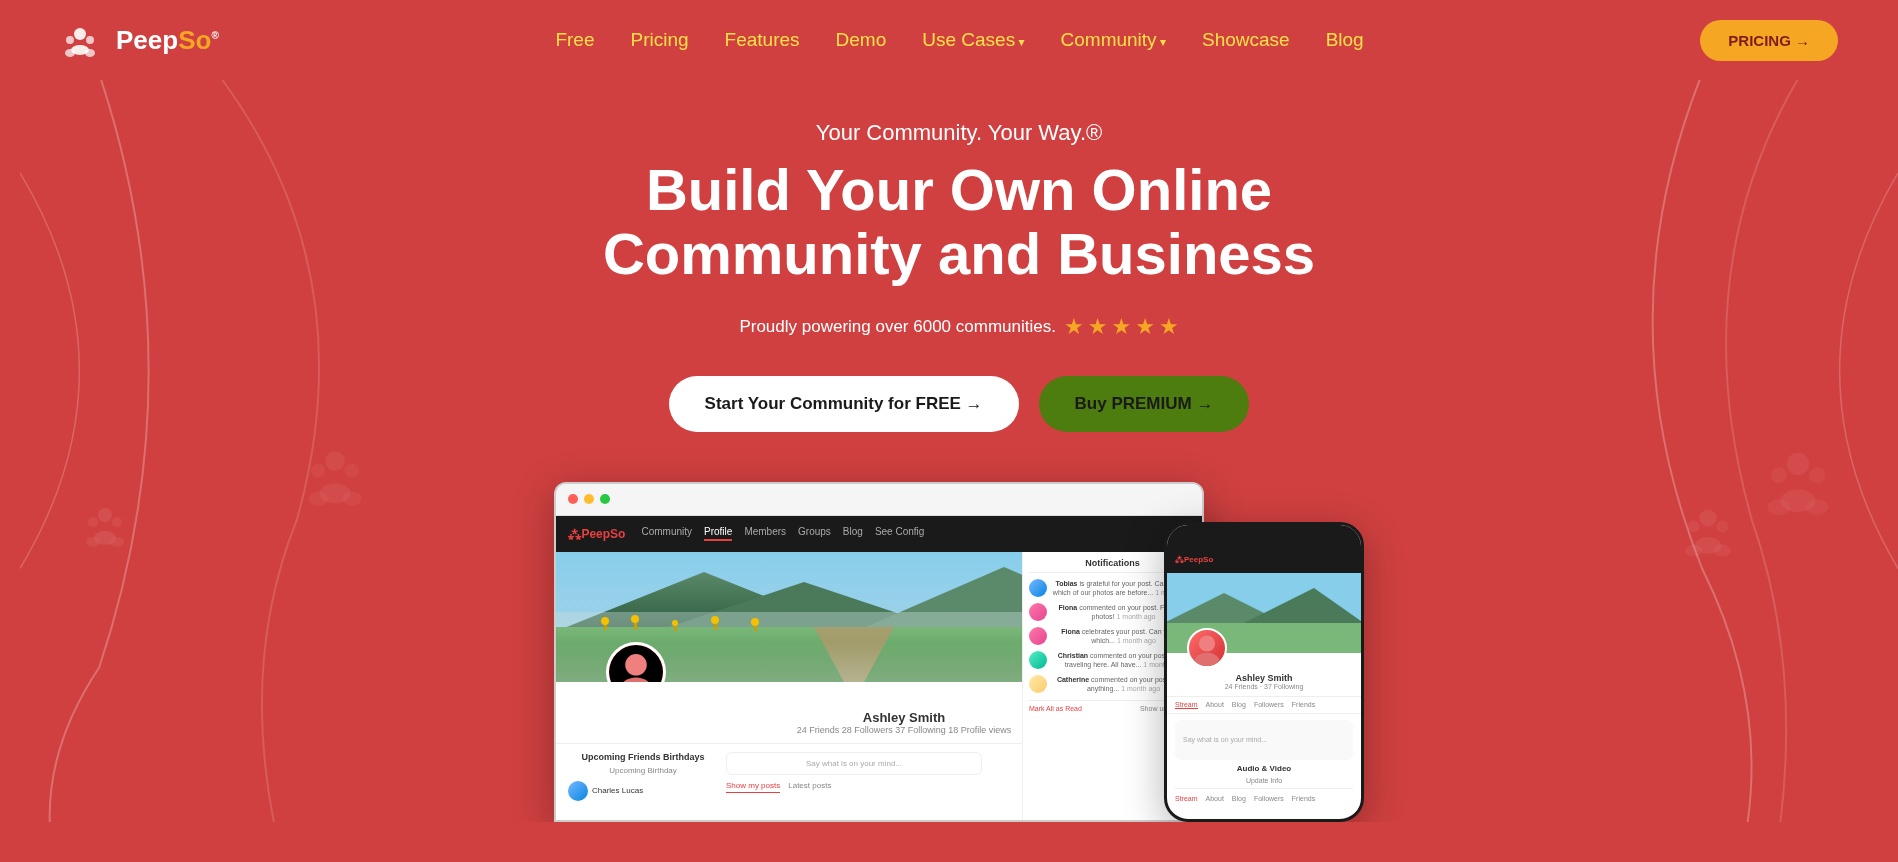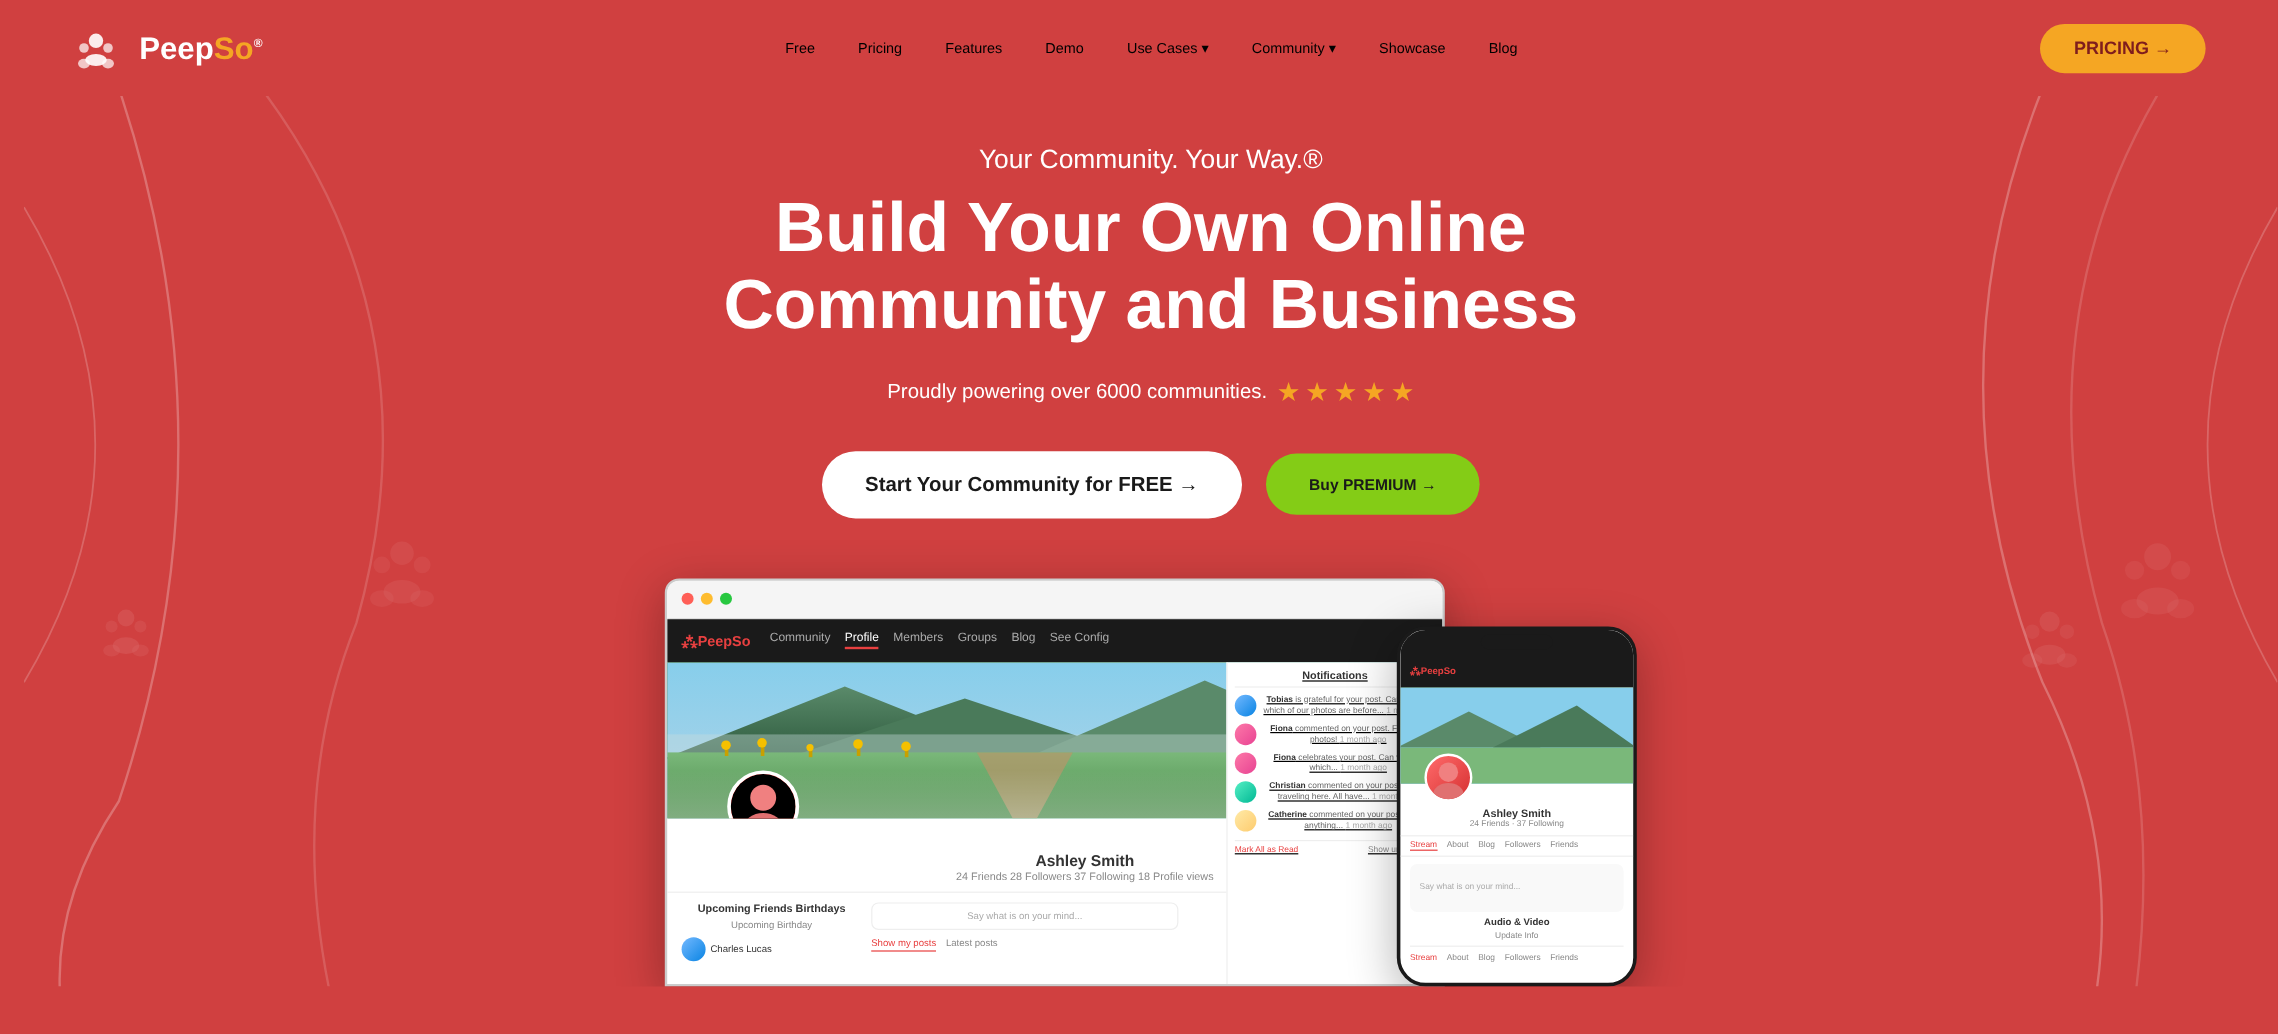"Free" .nav-links li a { color: #000000 -> #fde047; font-size: 12px -> 19px }
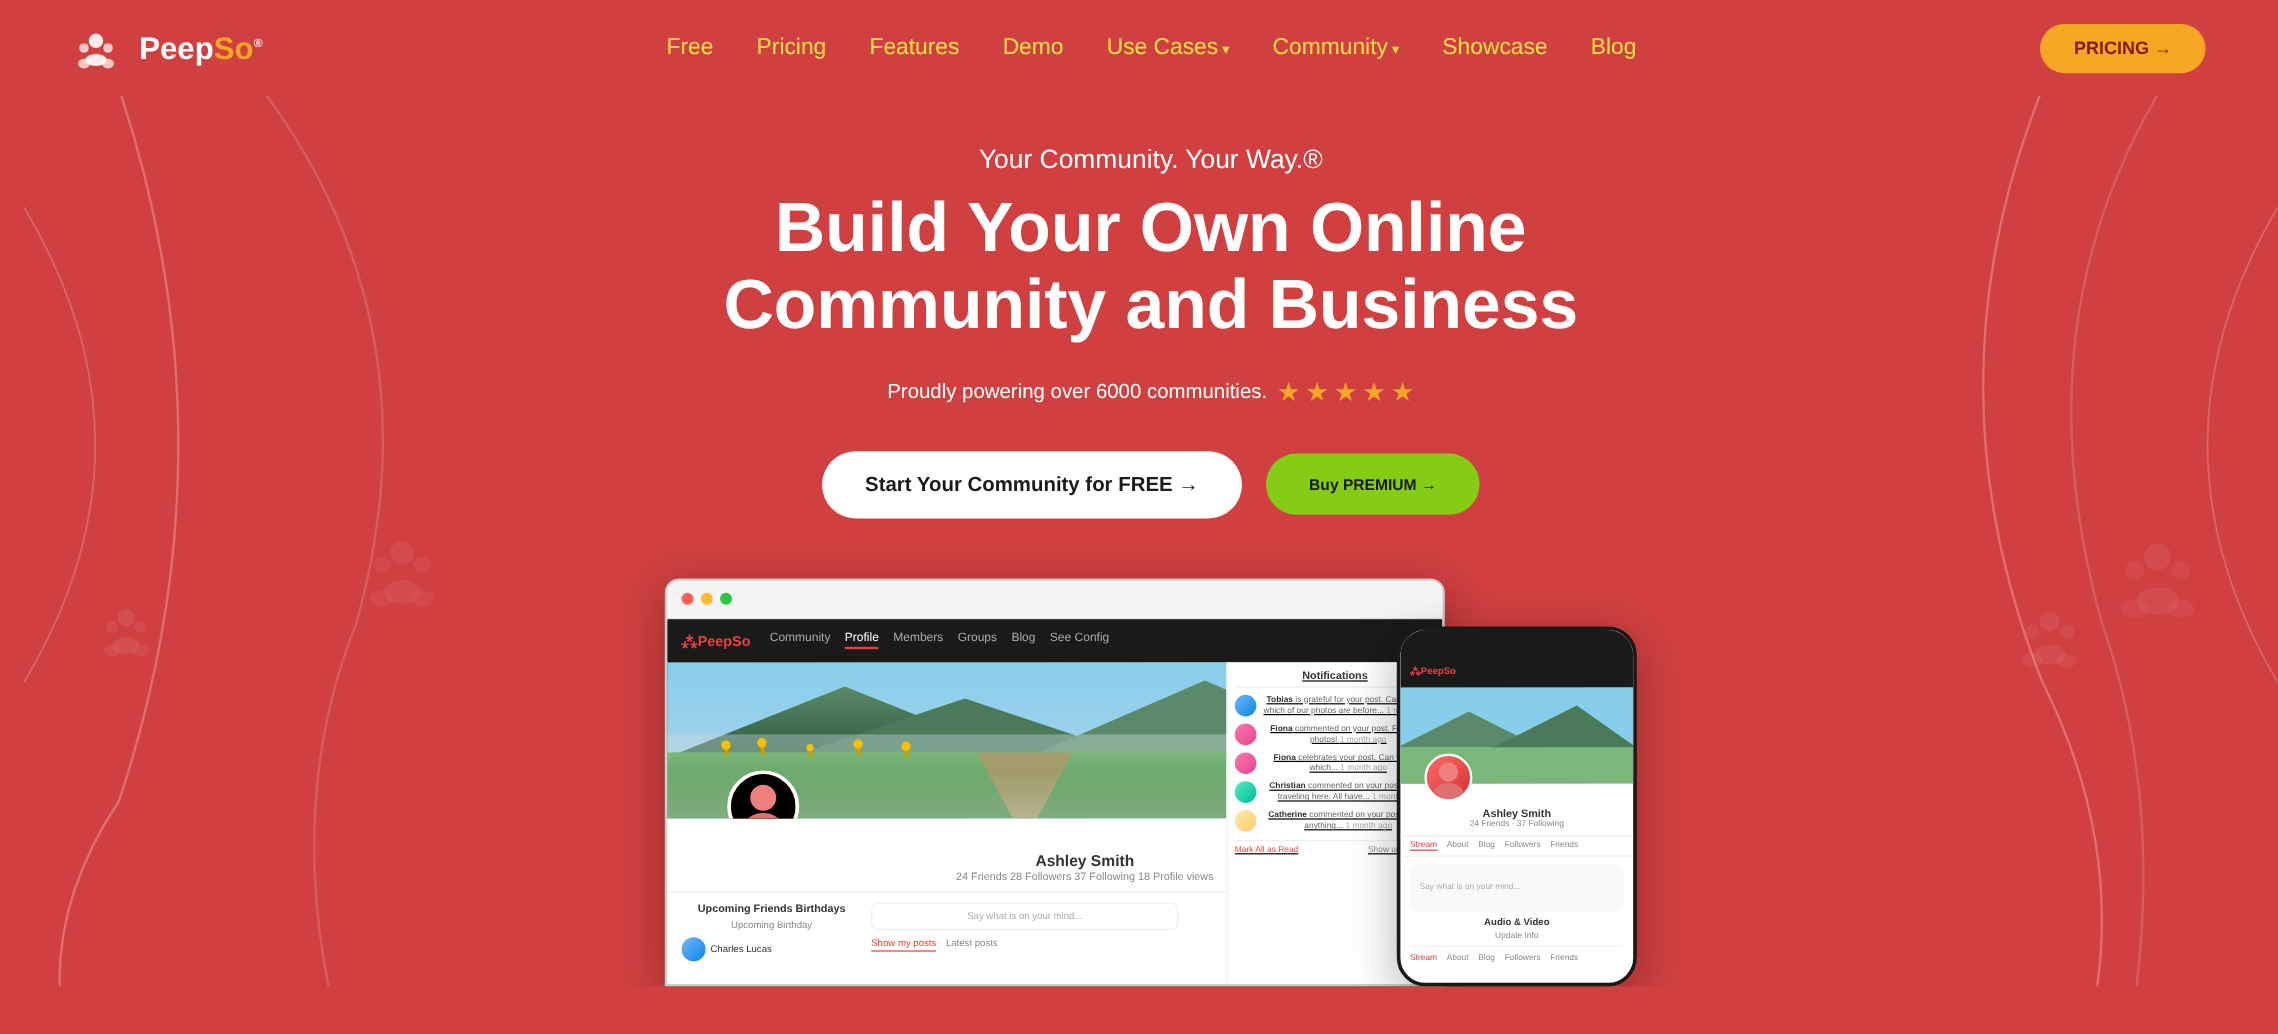"Buy PREMIUM →" .btn-premium { background: #84cc16 -> #4d7c0f; font-size: 13px -> 17px }
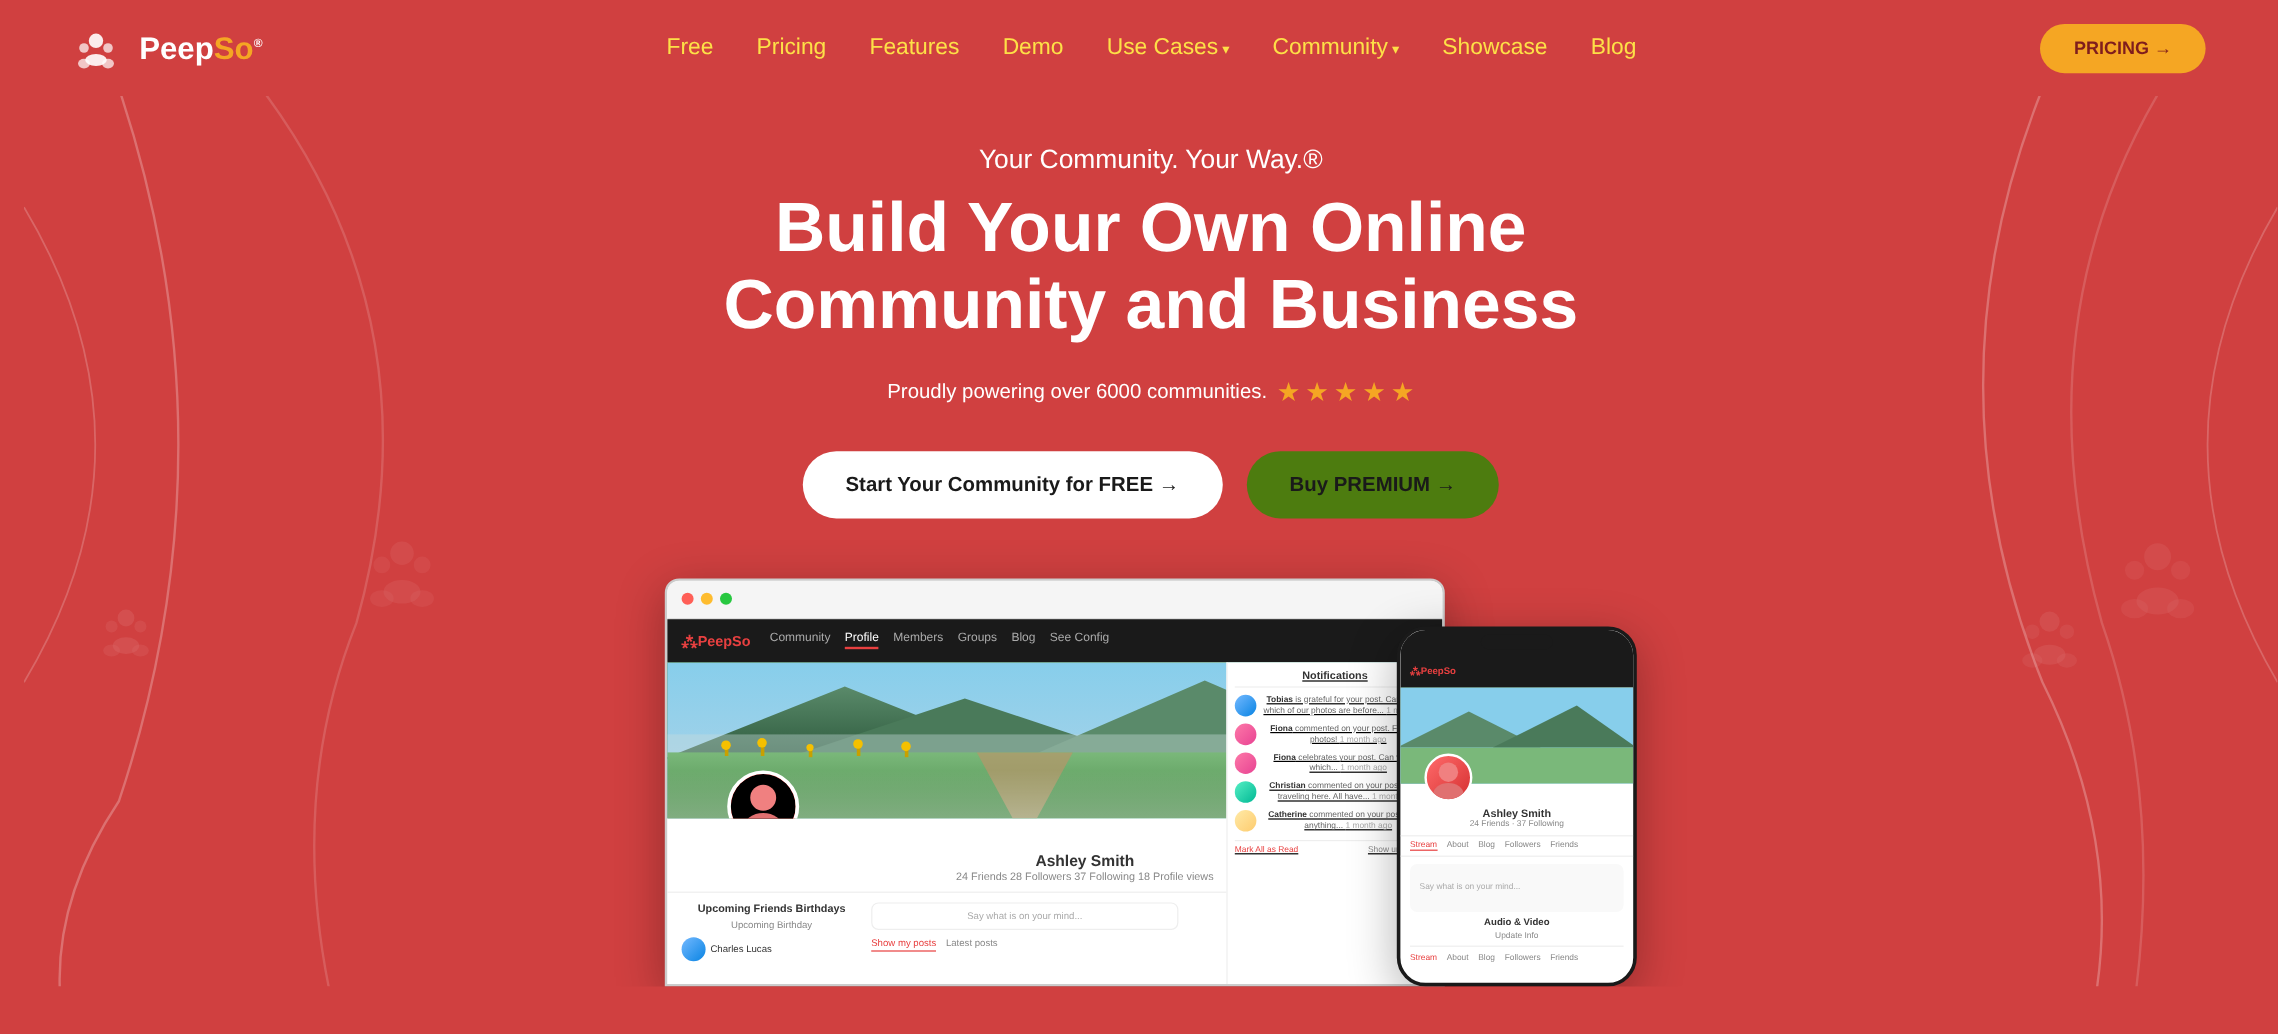"Notifications" .notification-panel { text-decoration: underline -> none }
